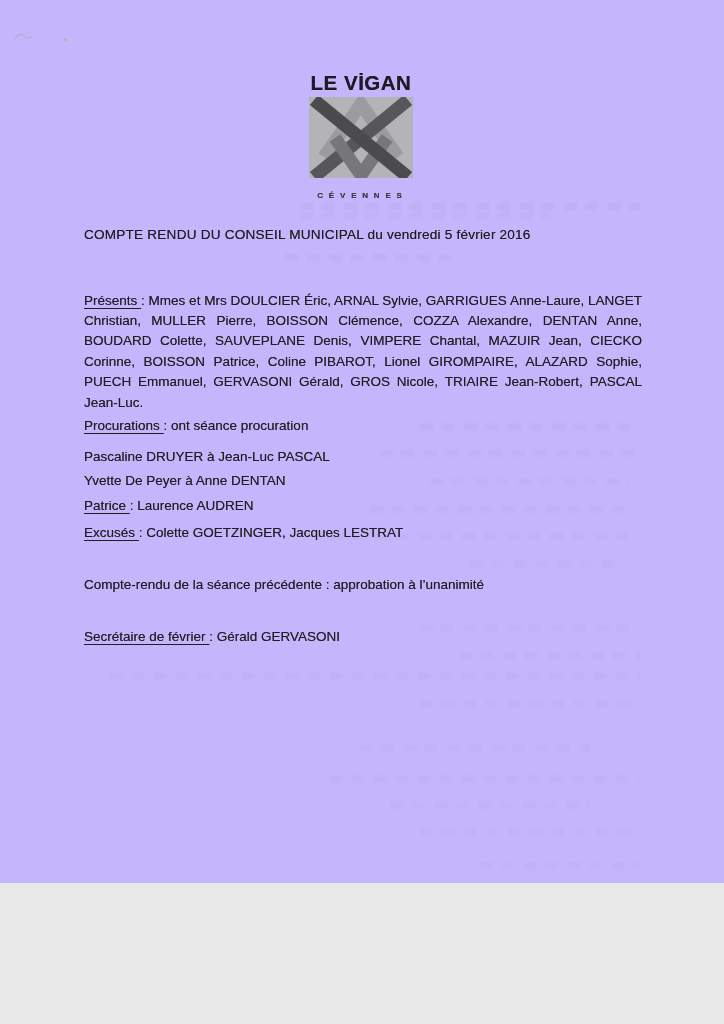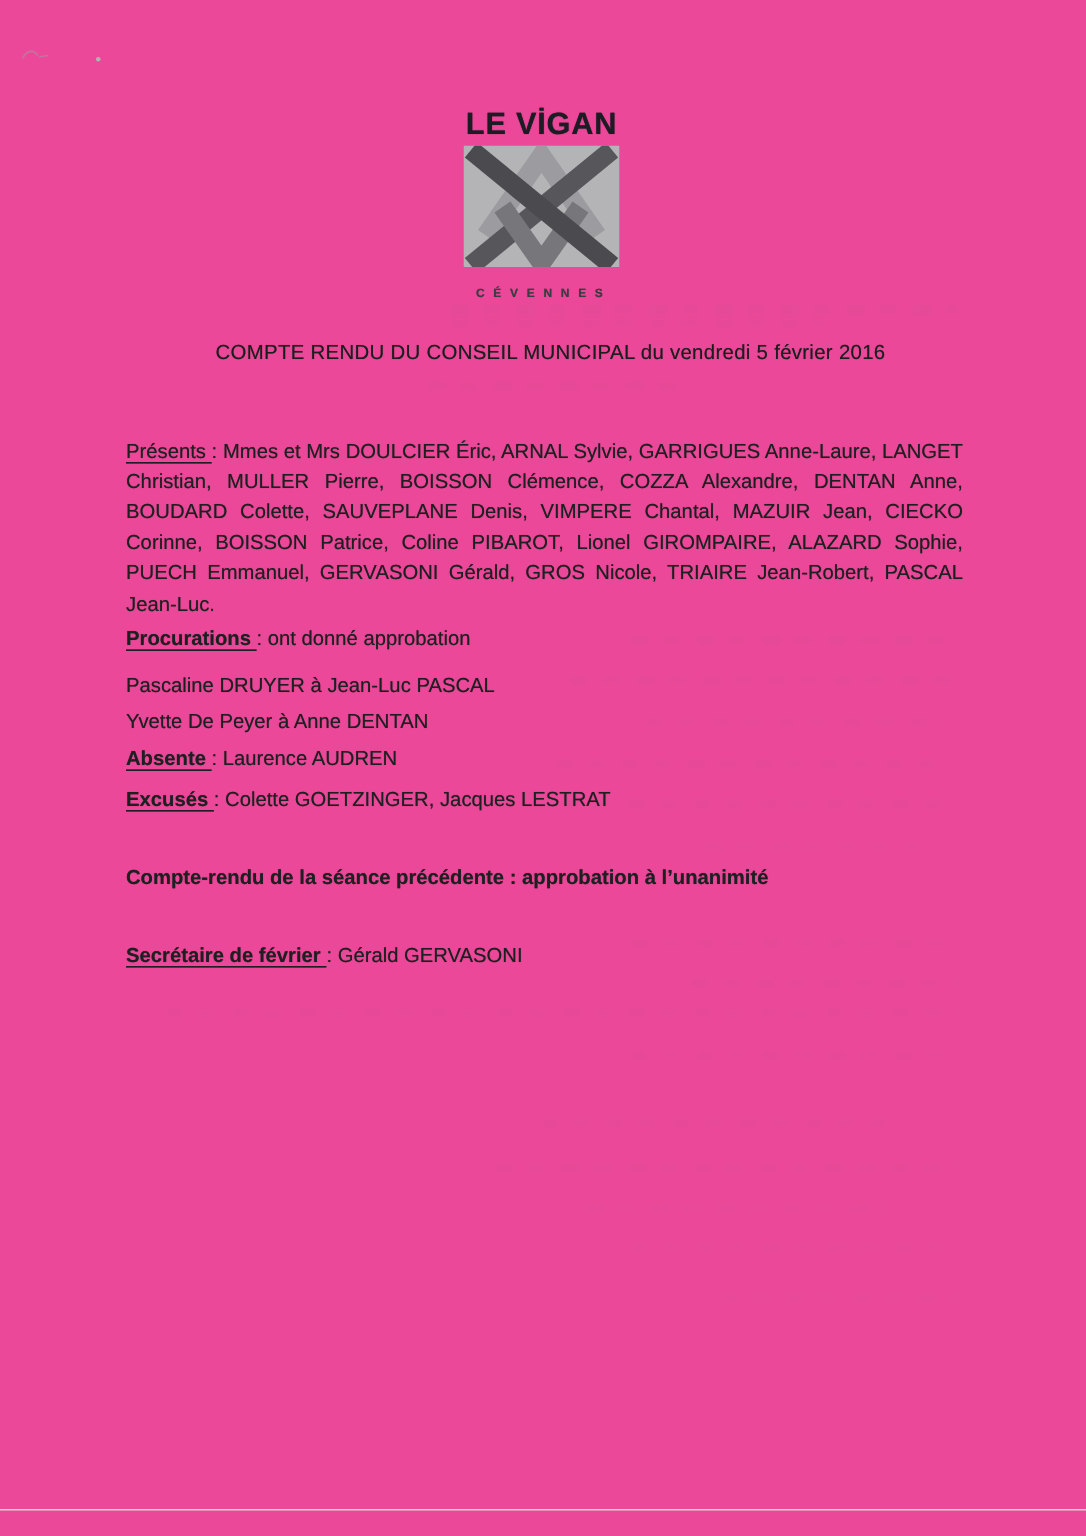"LE VİGAN" .page { background: #ec4899 -> #c4b5fd; height: 1024px -> 883px }
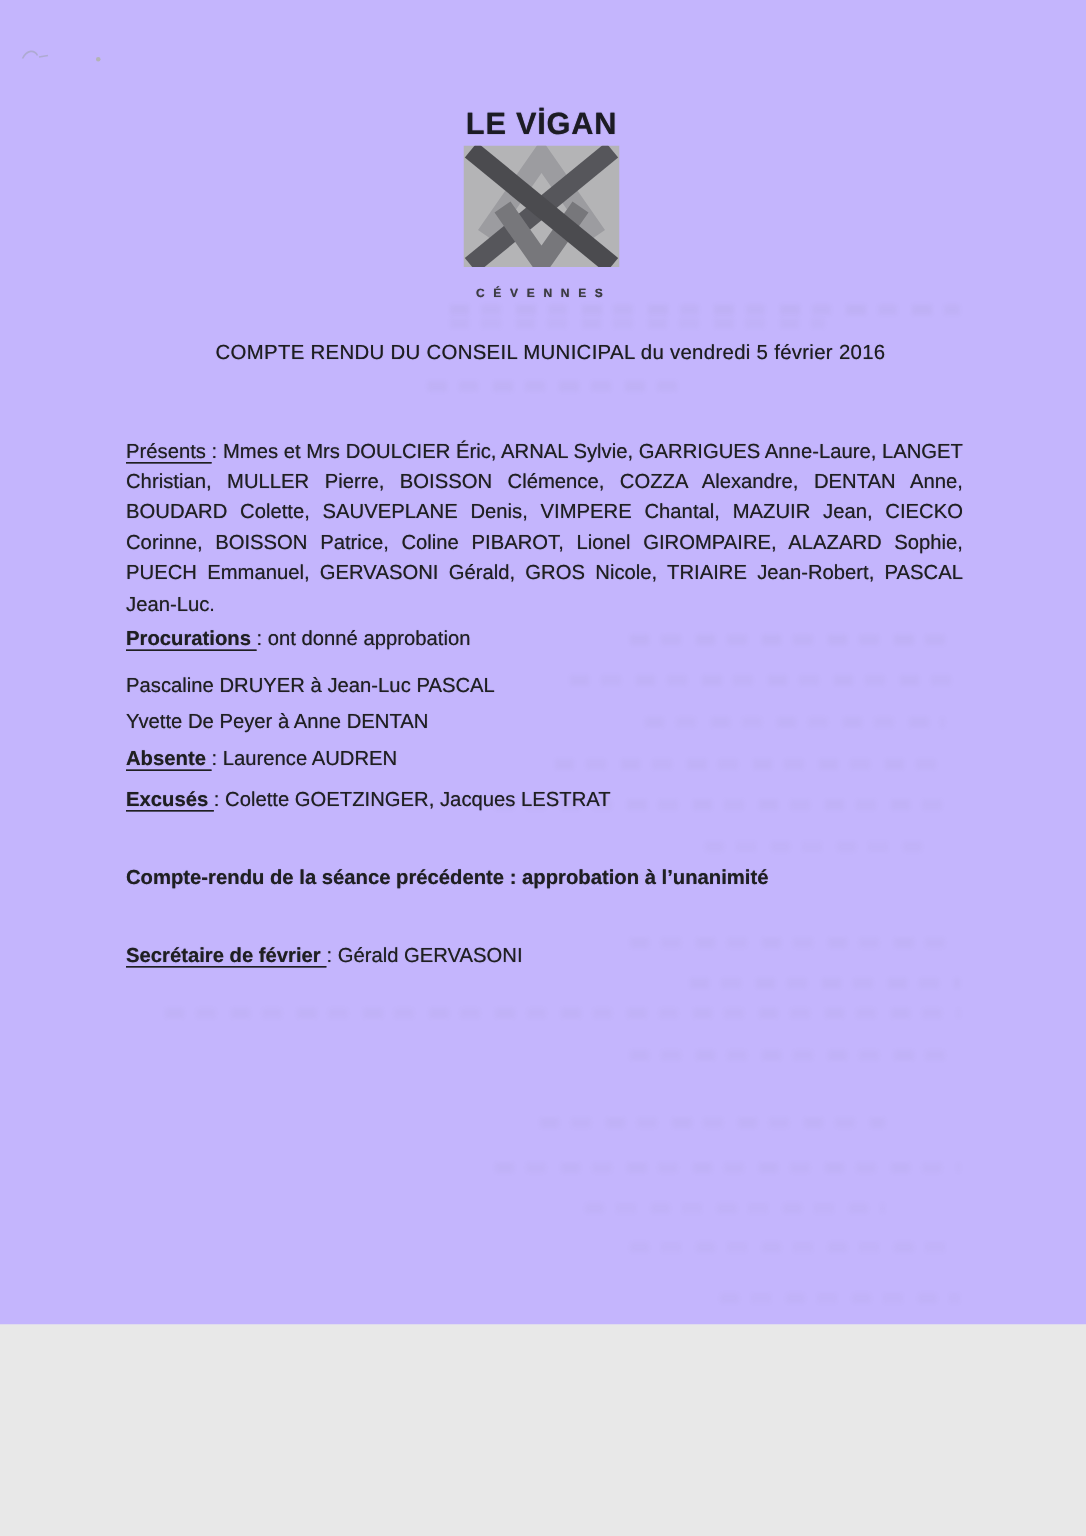"COMPTE RENDU DU CONSEIL MUNICIPAL" .doc-title { text-align: center -> none }
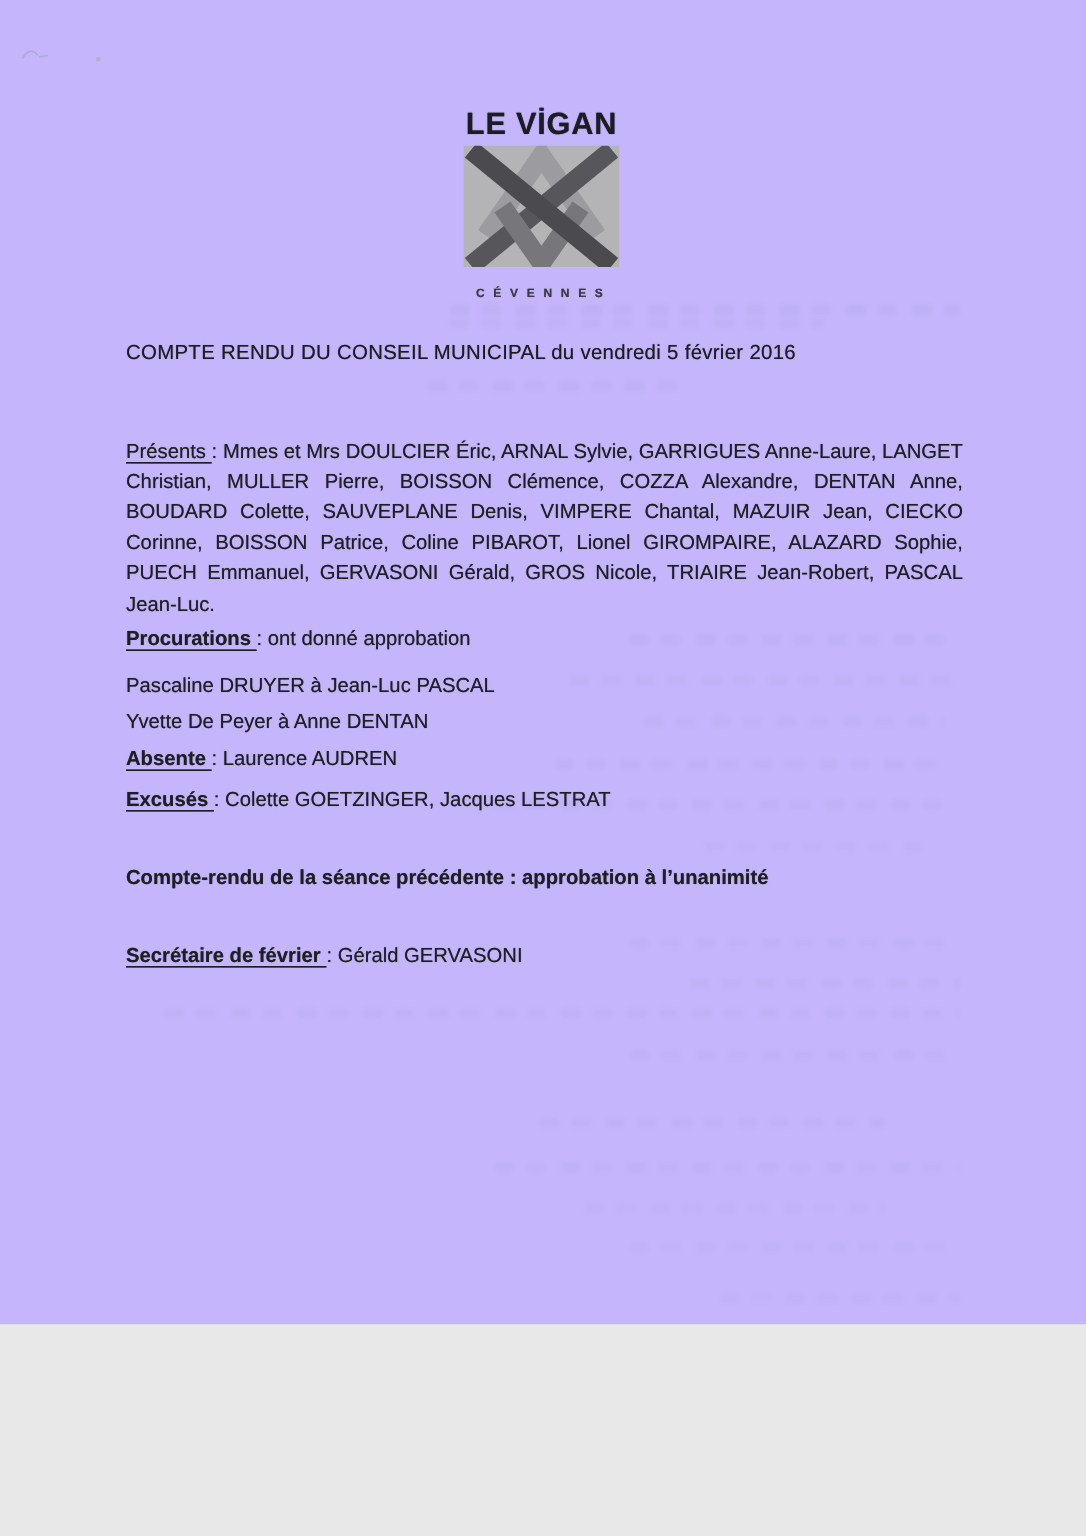"Procurations" .b { font-weight: 700 -> 400 }
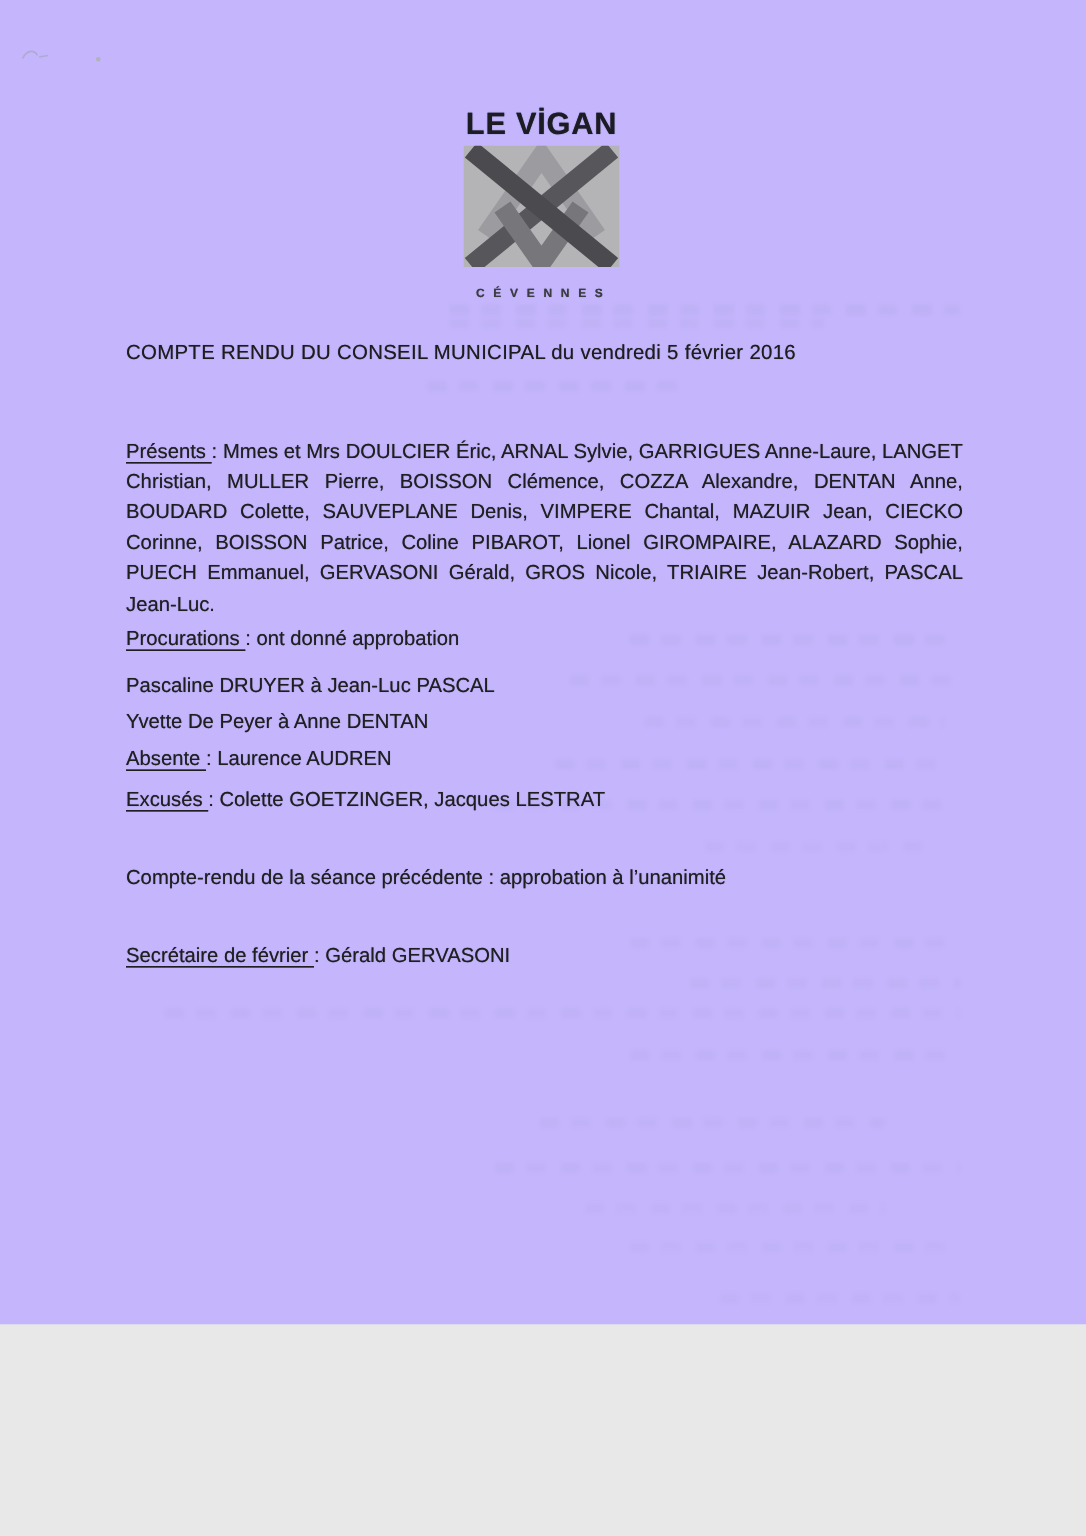": ont donné approbation" span { text: donné approbation -> séance procuration }
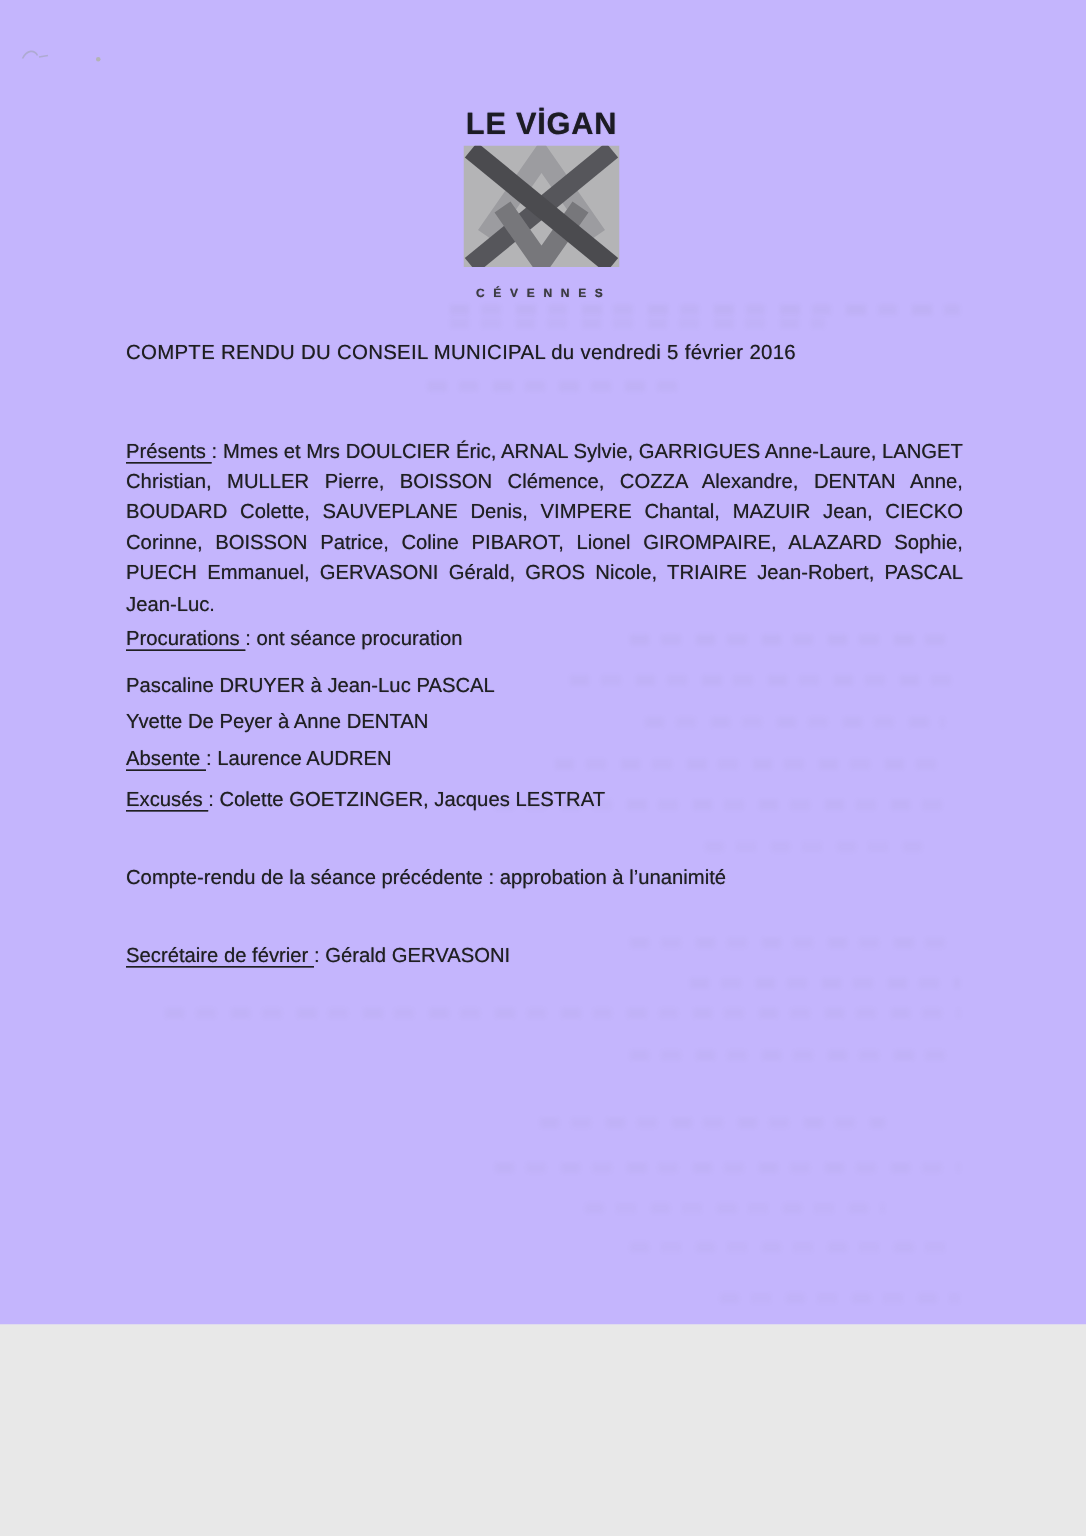"Absente" span.u { text: Absente -> Patrice }
